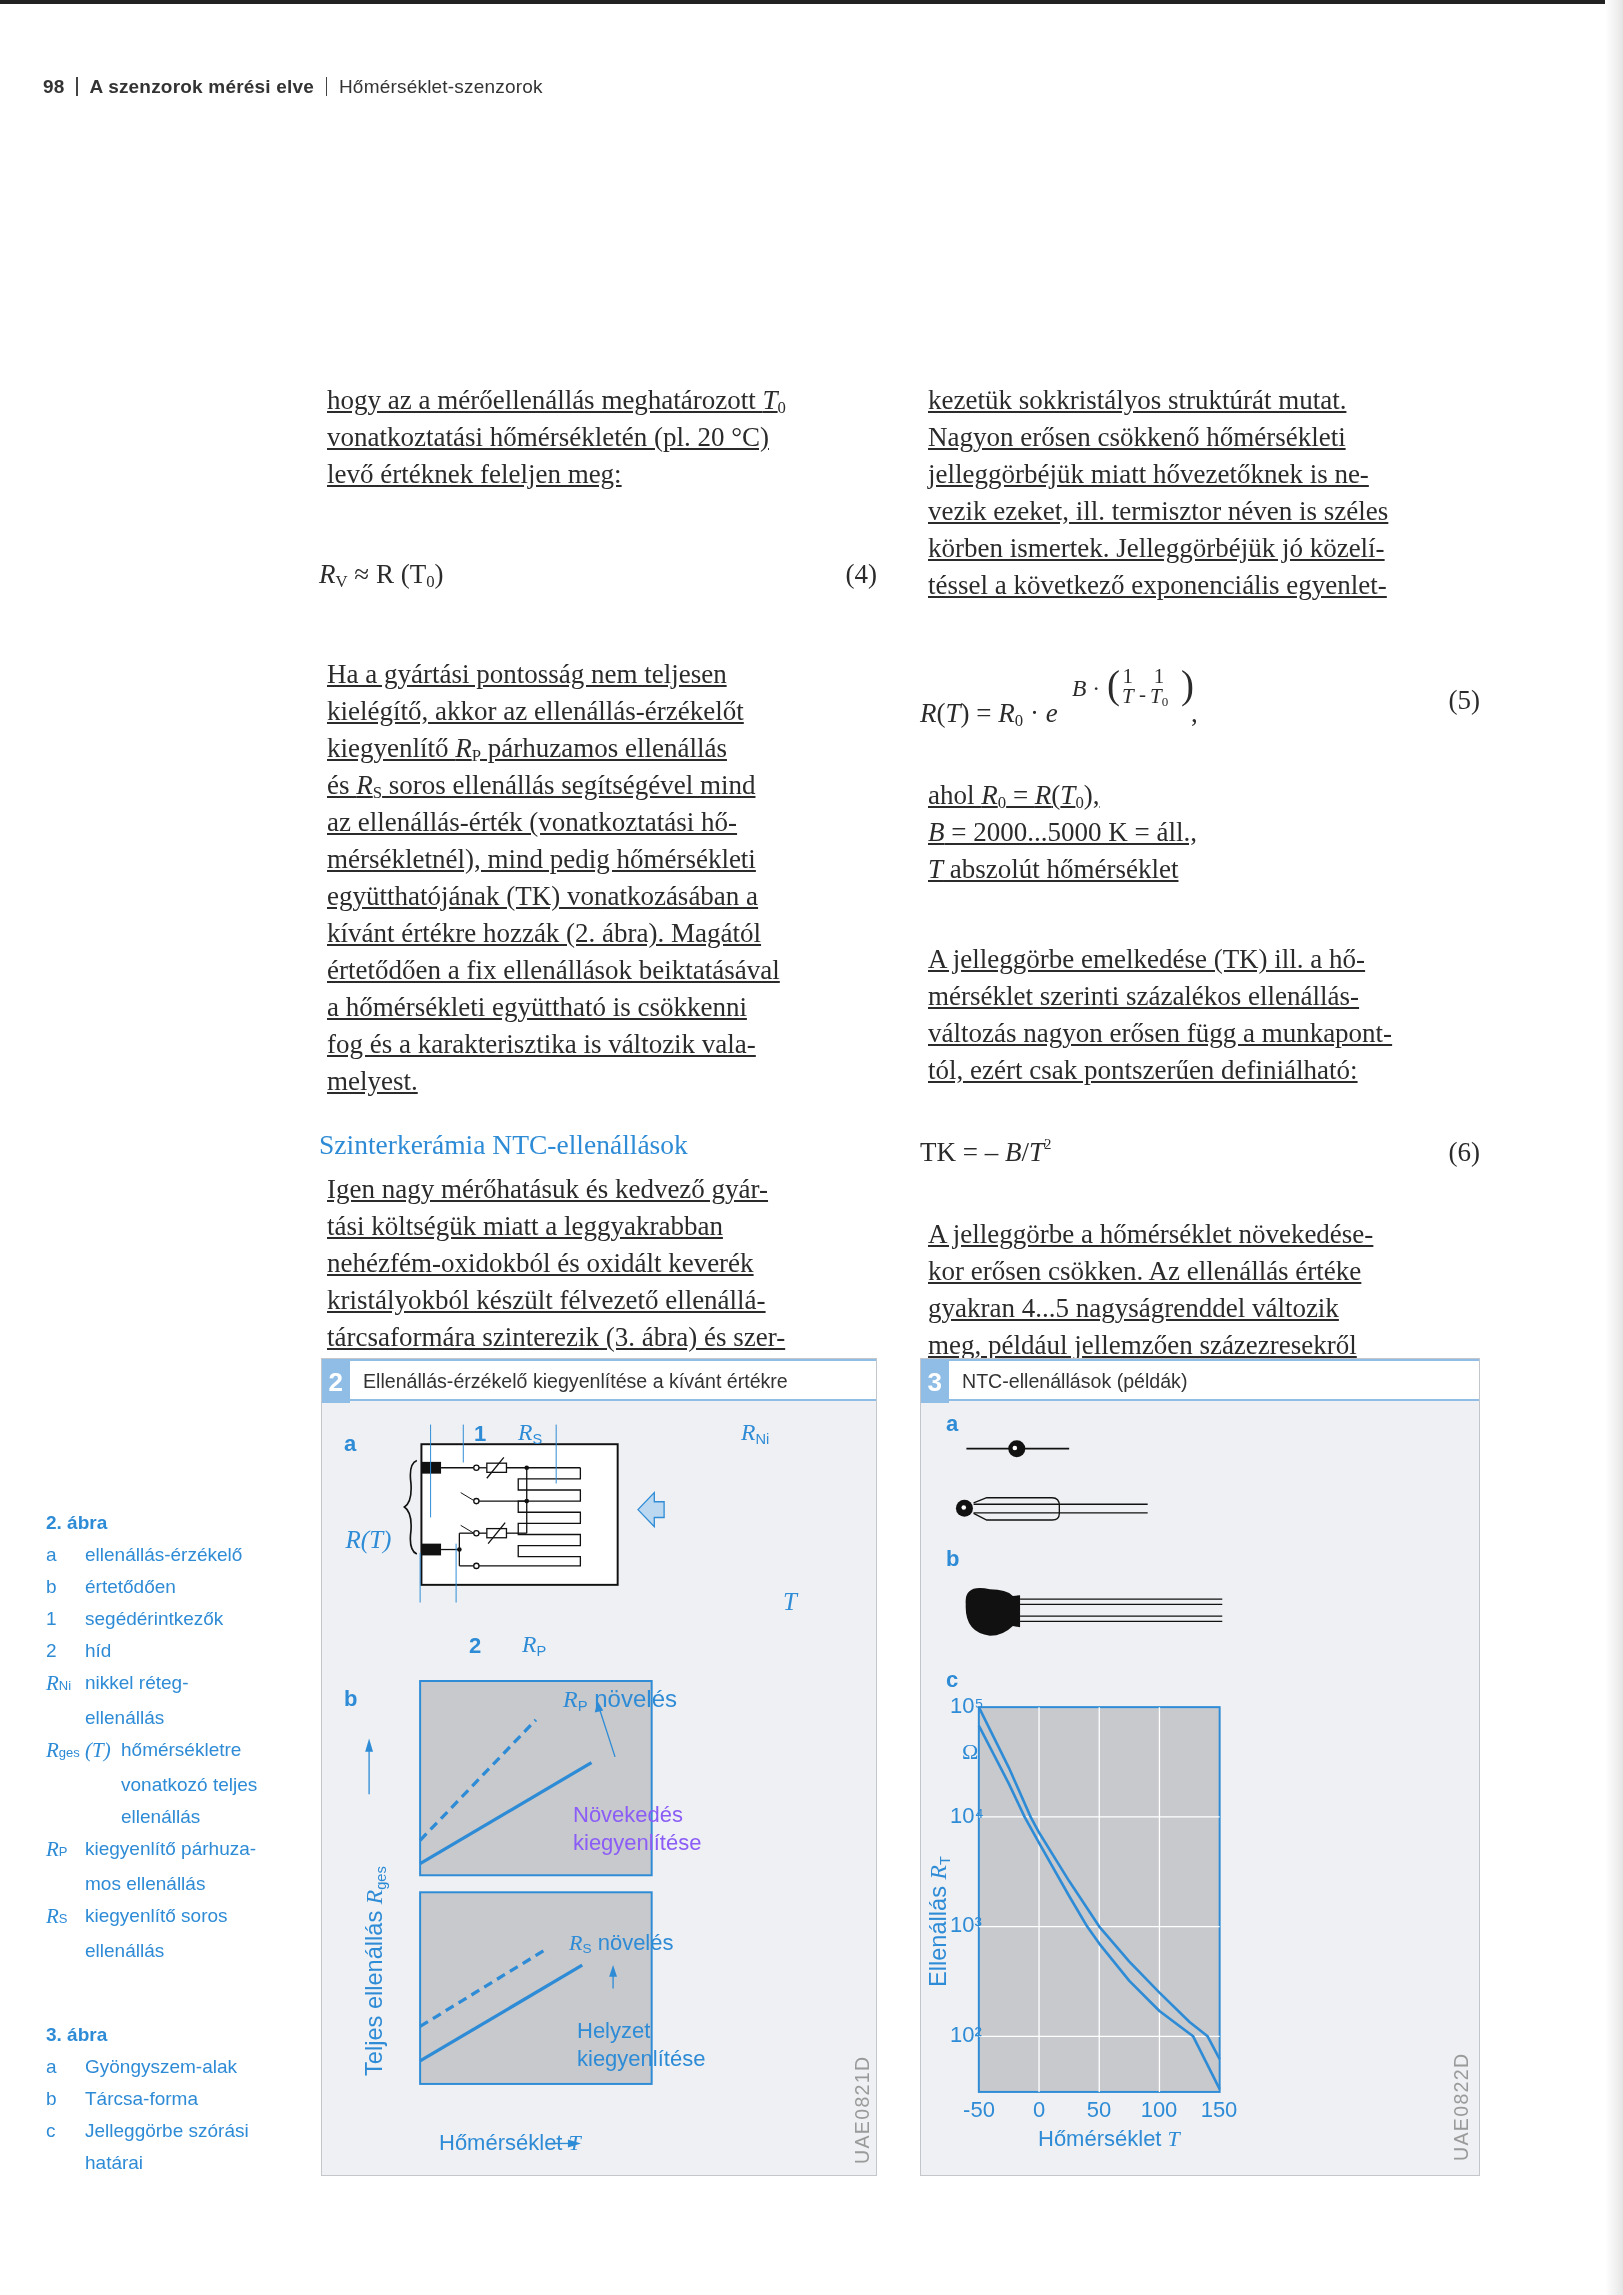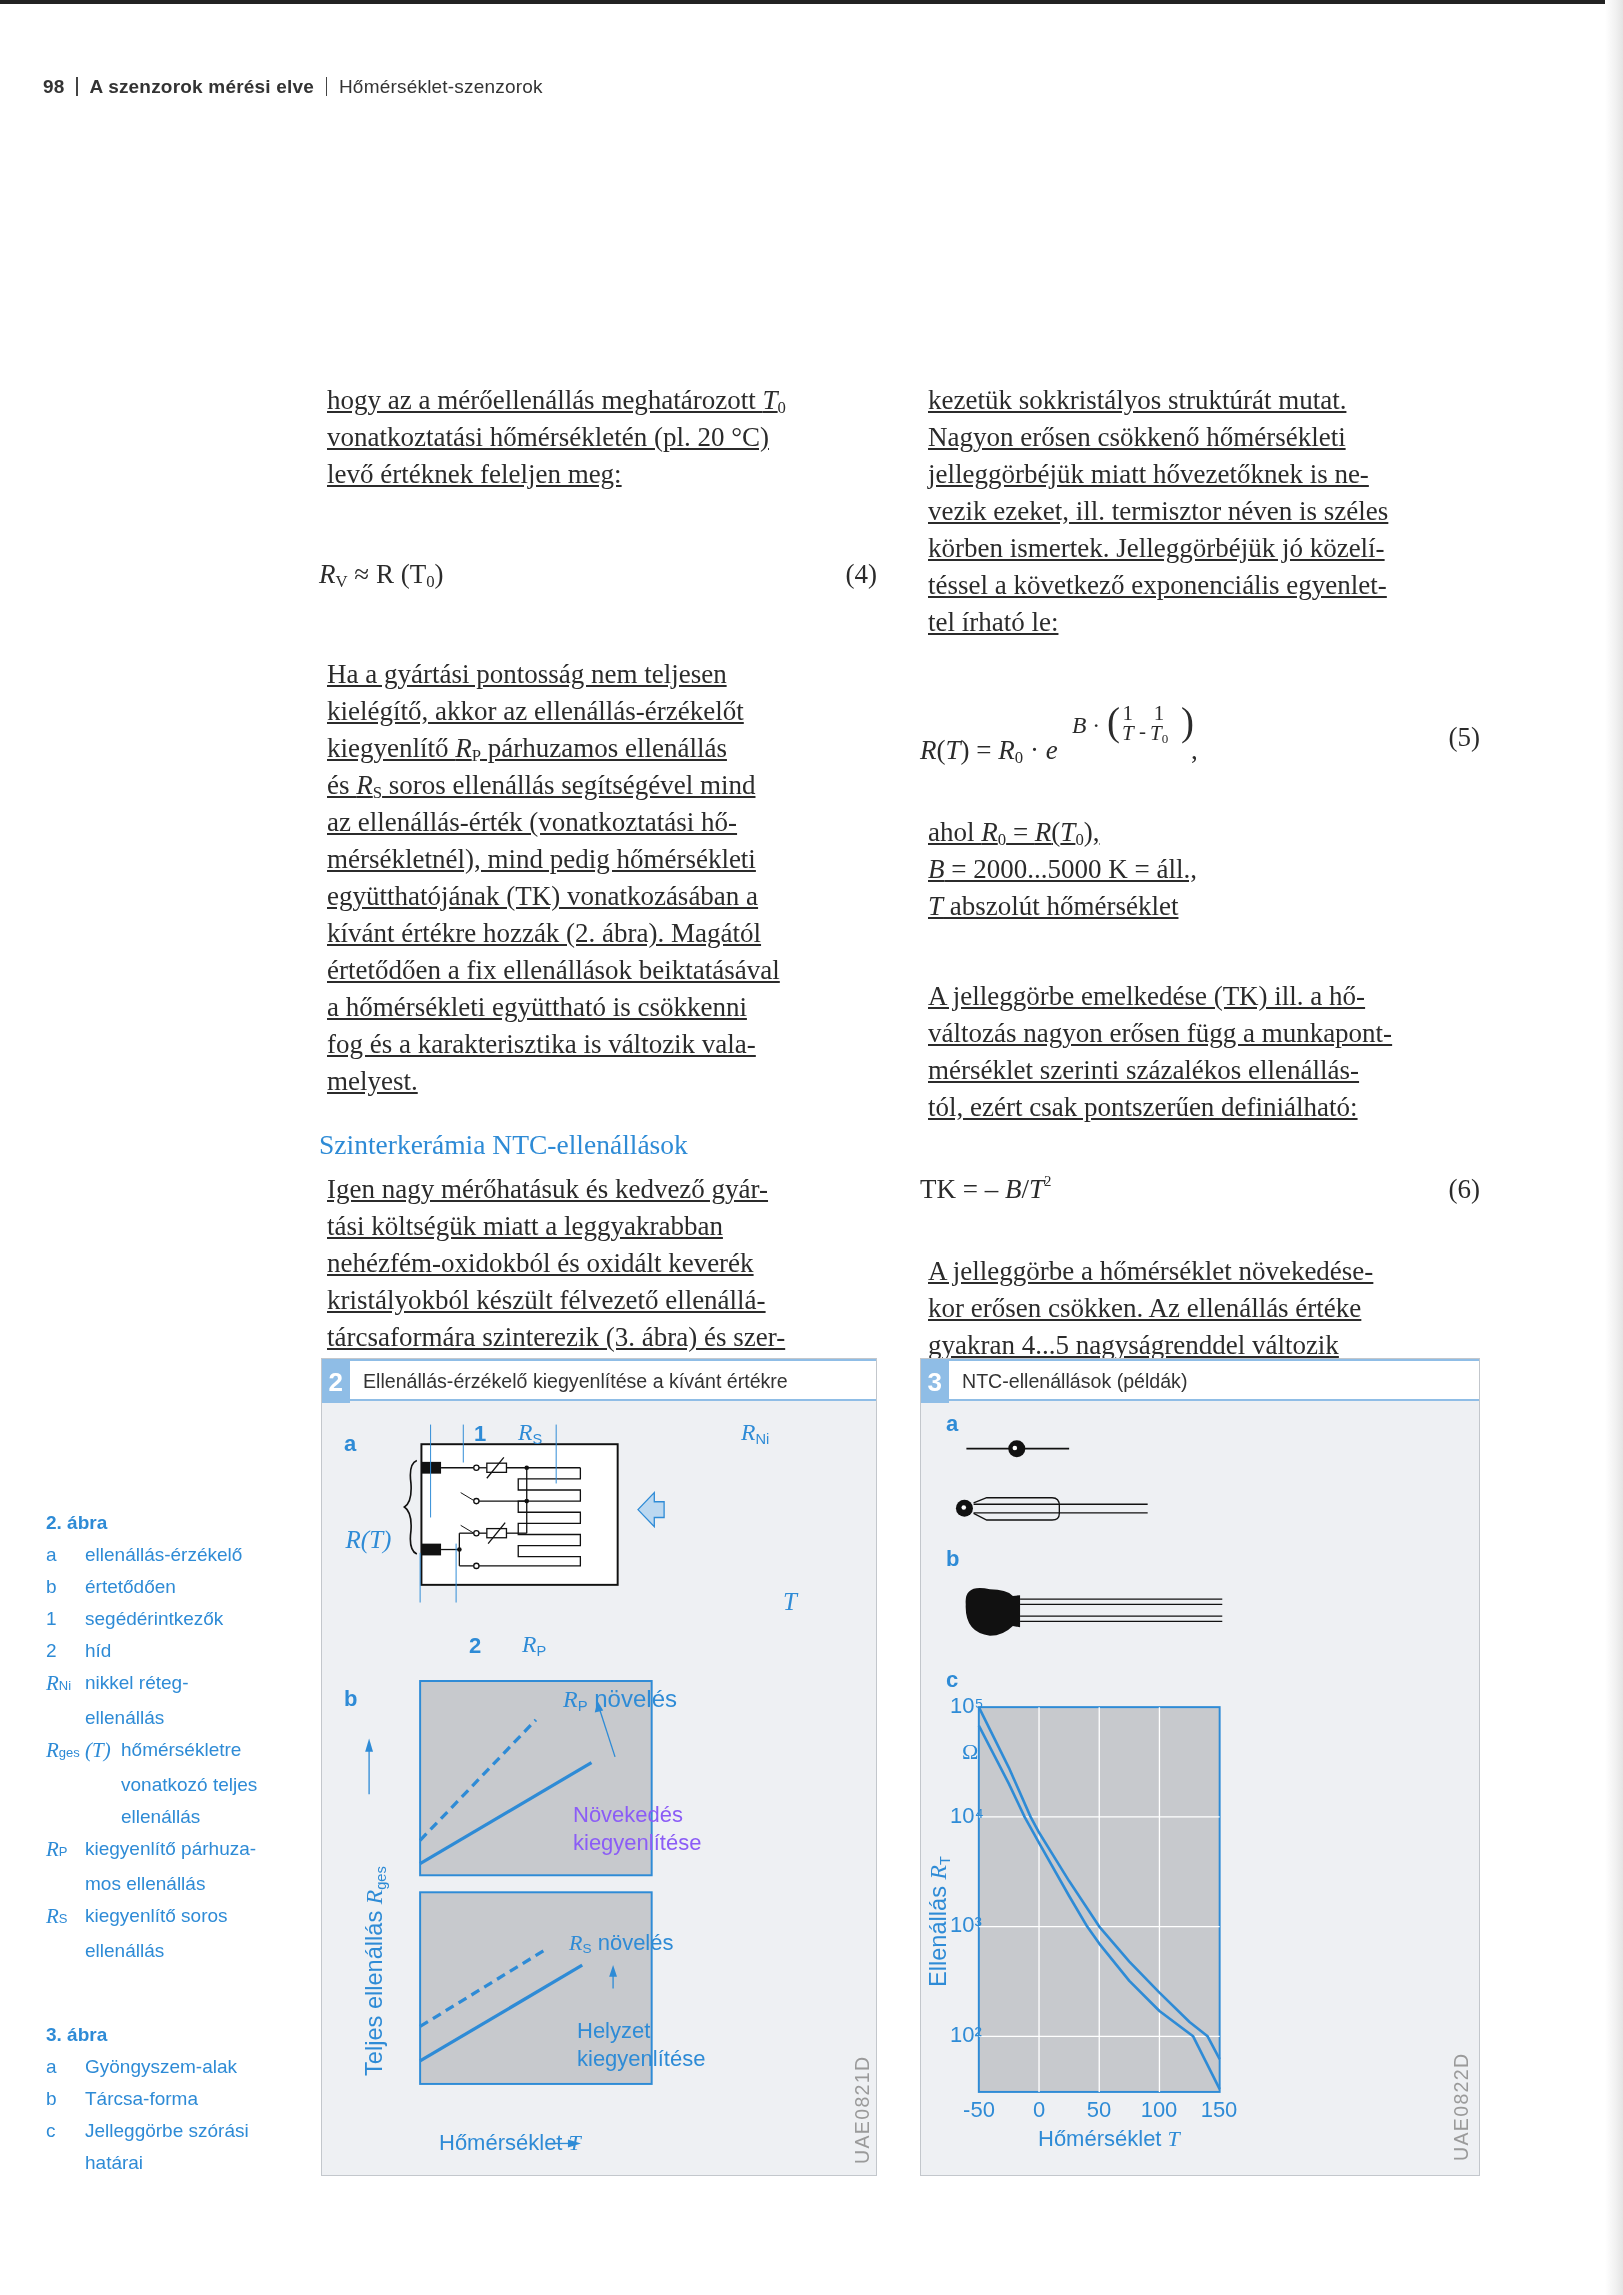"tel írható le:" span.line { html: <span>tel írható le:</span> -> none }
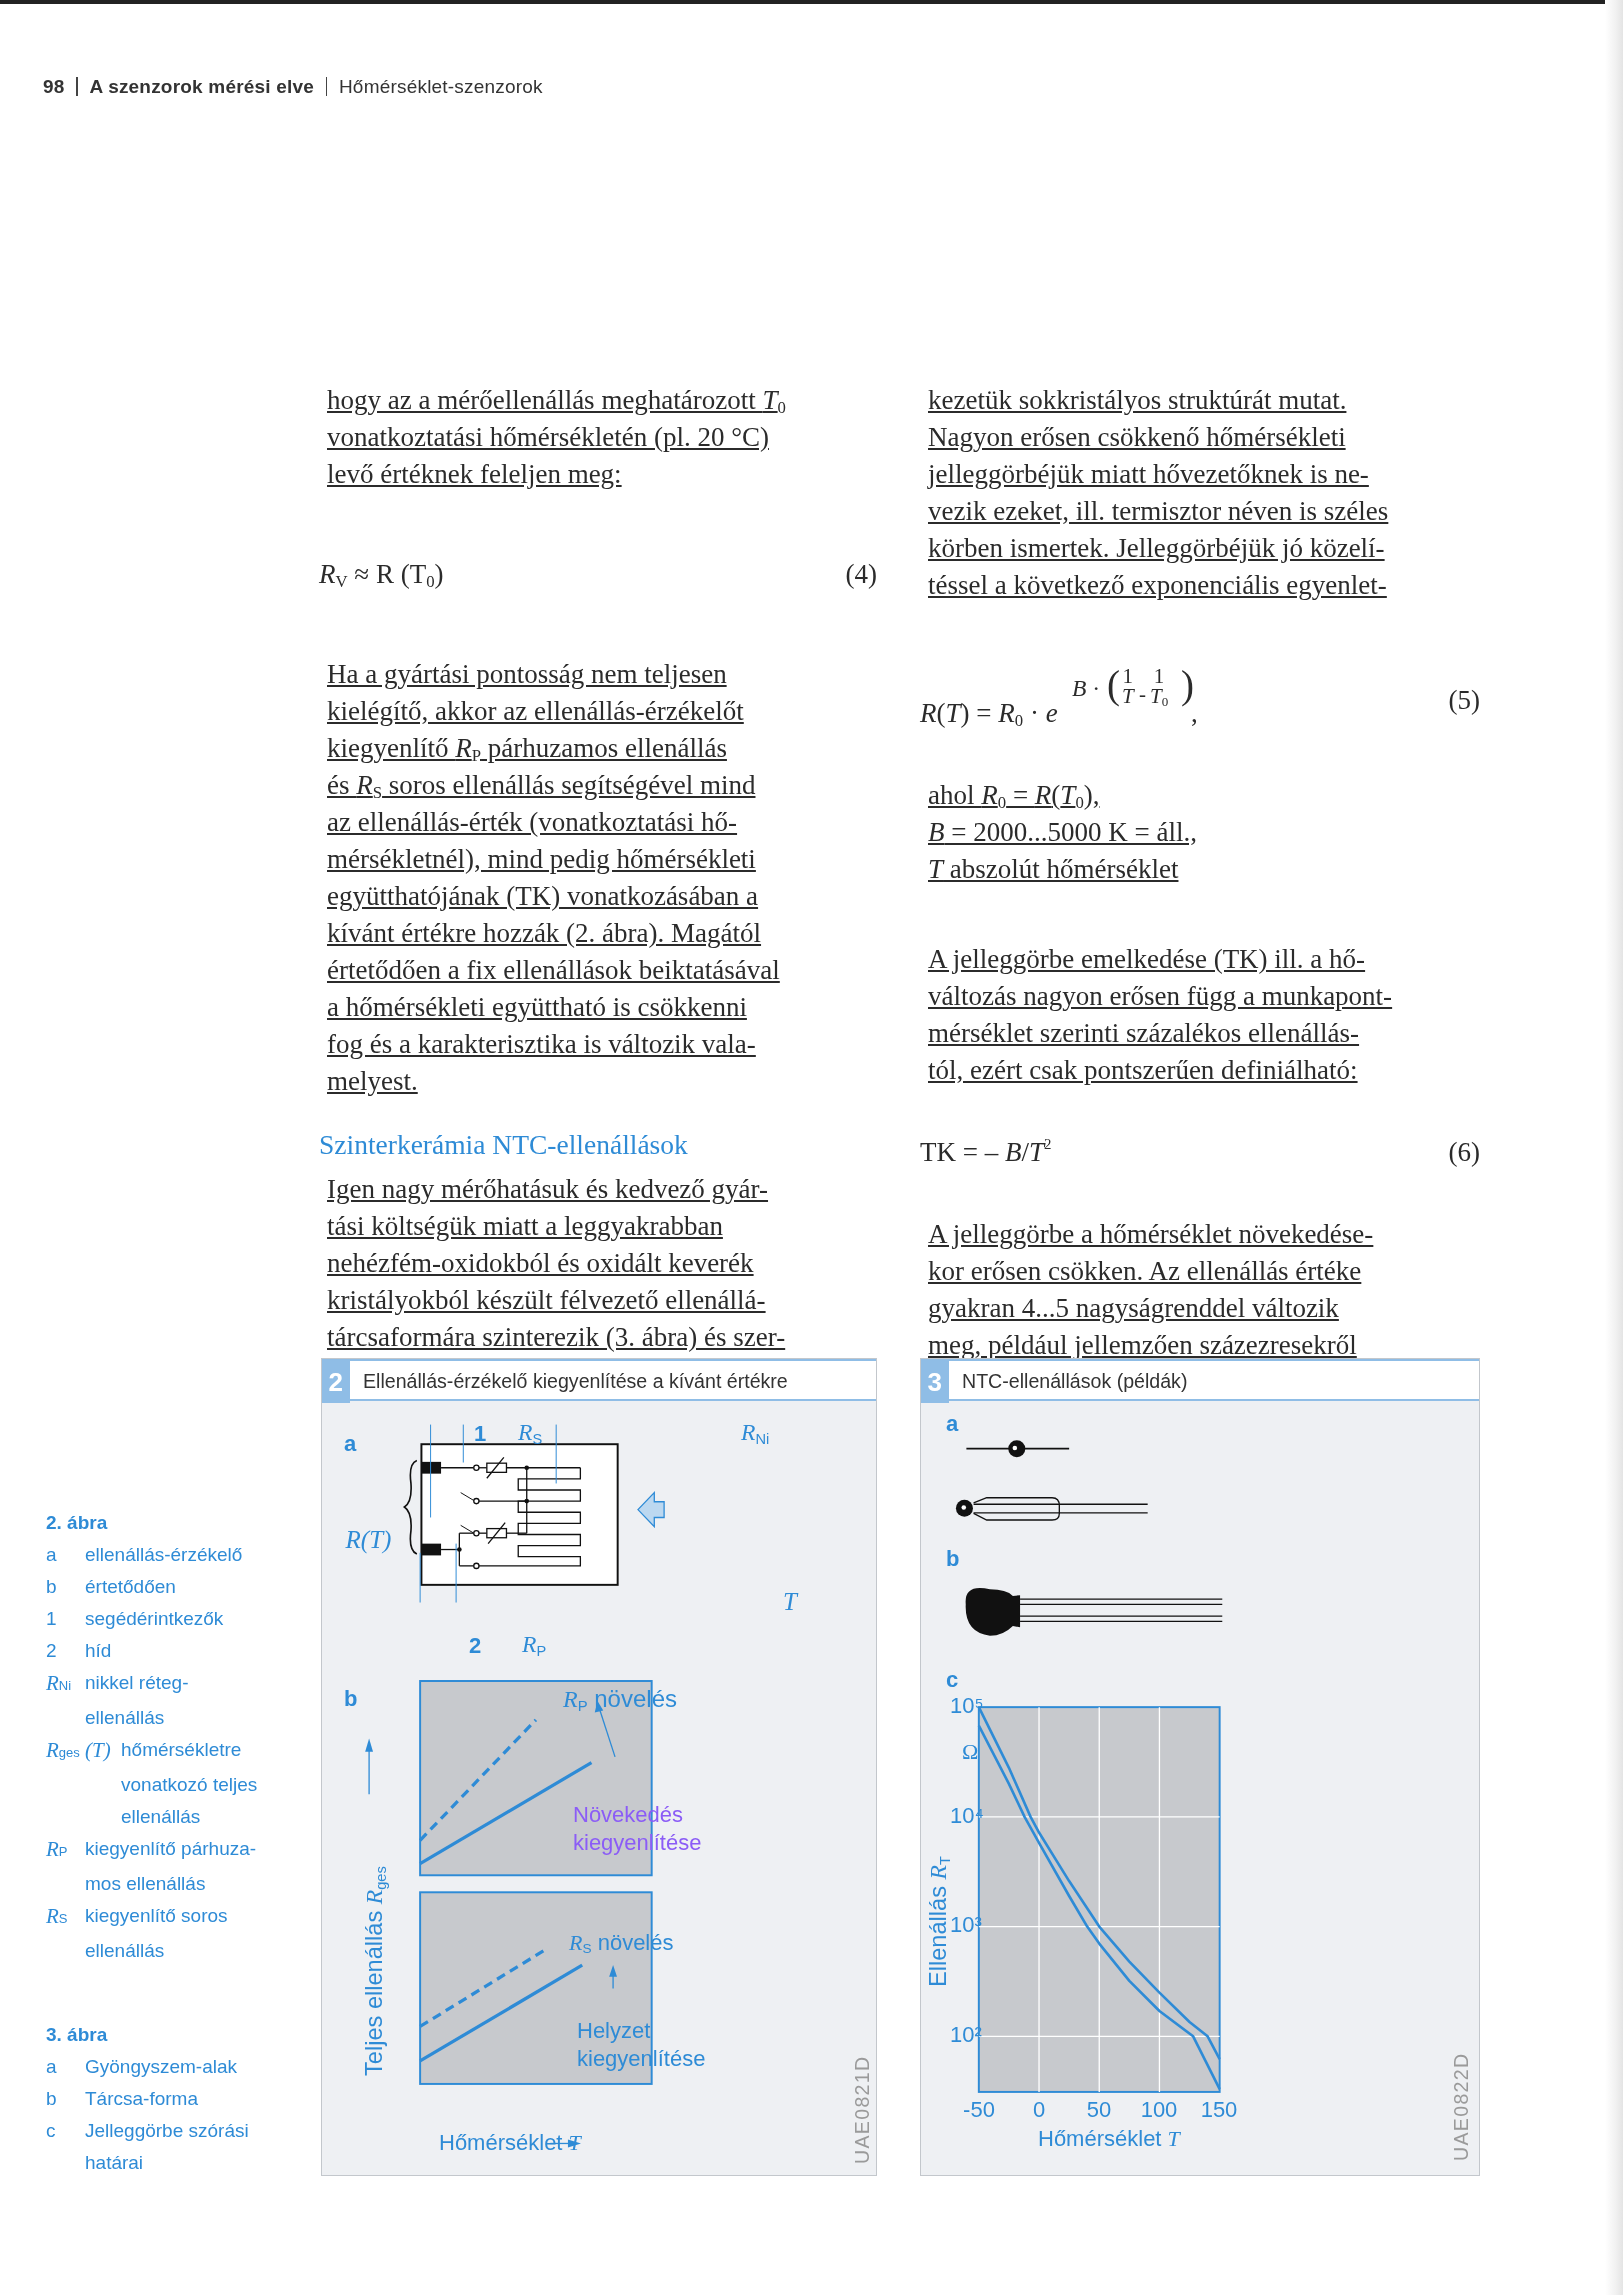"változás nagyon erősen függ a" span.line { order: before "mérséklet szerinti százalékos" -> after "mérséklet szerinti százalékos" }
